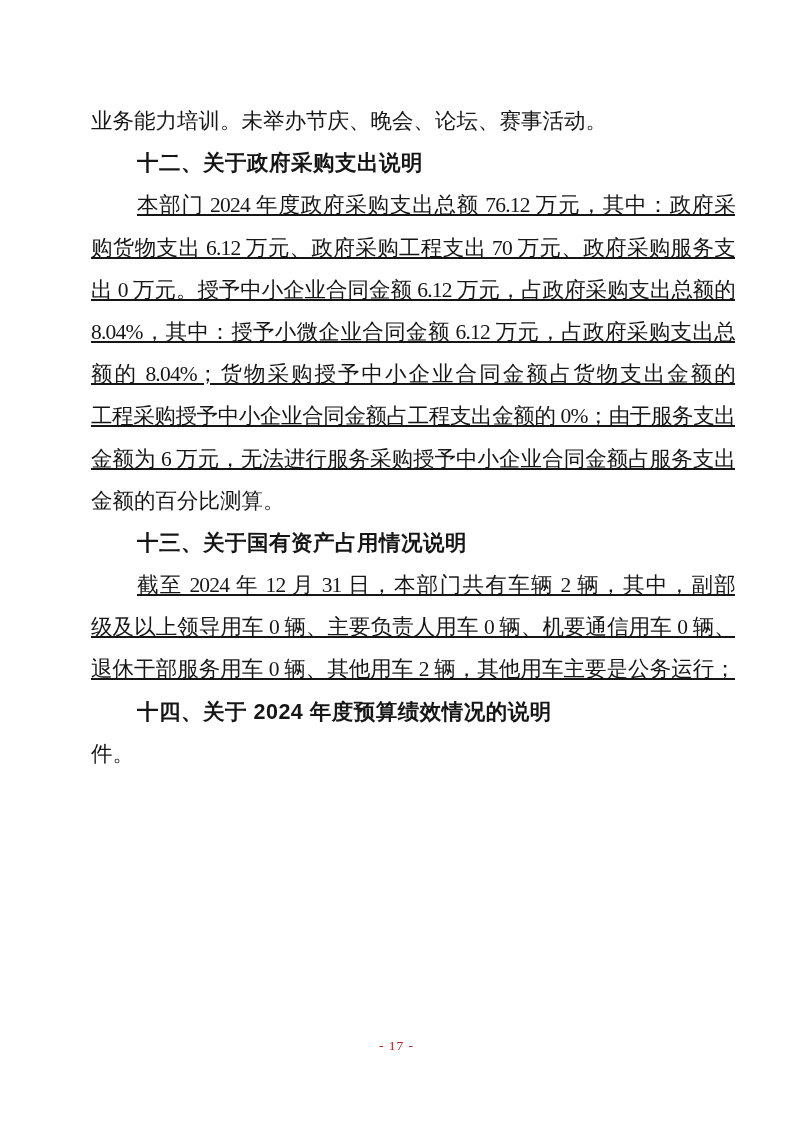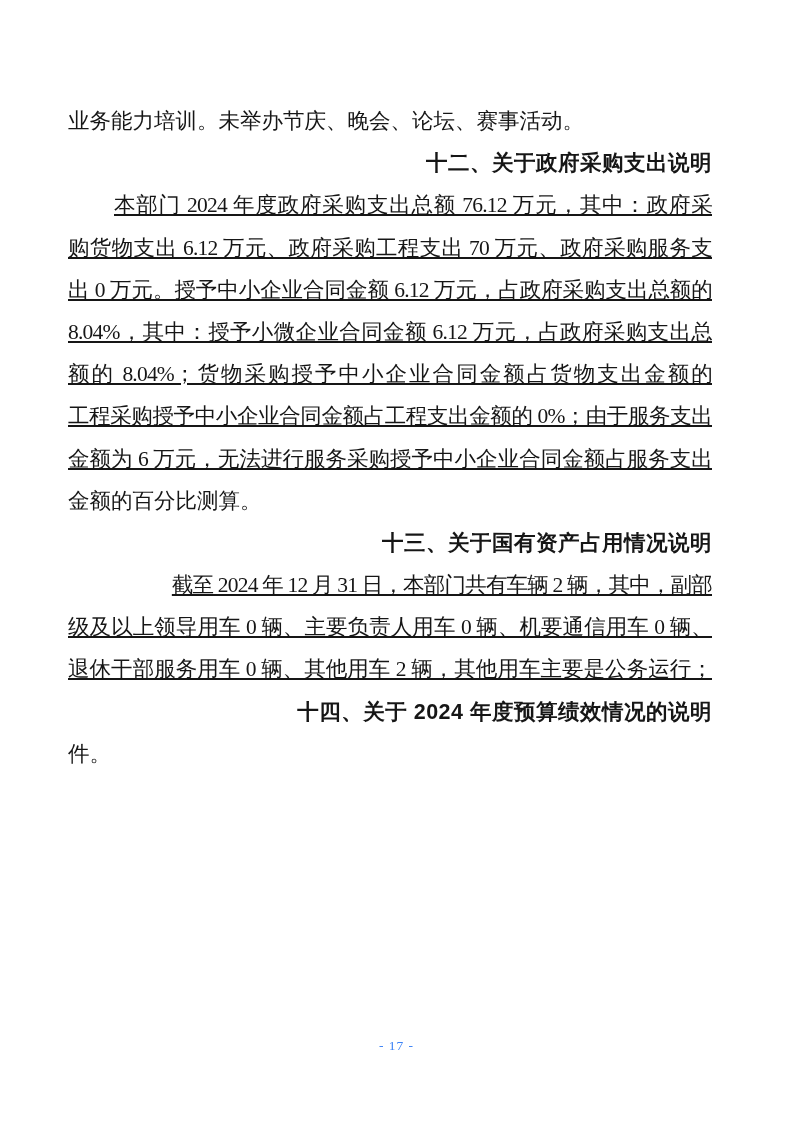"业务能力培训。未举办节庆、晚会、论坛、赛事活动。" .text-area { left: 68px -> 91px }
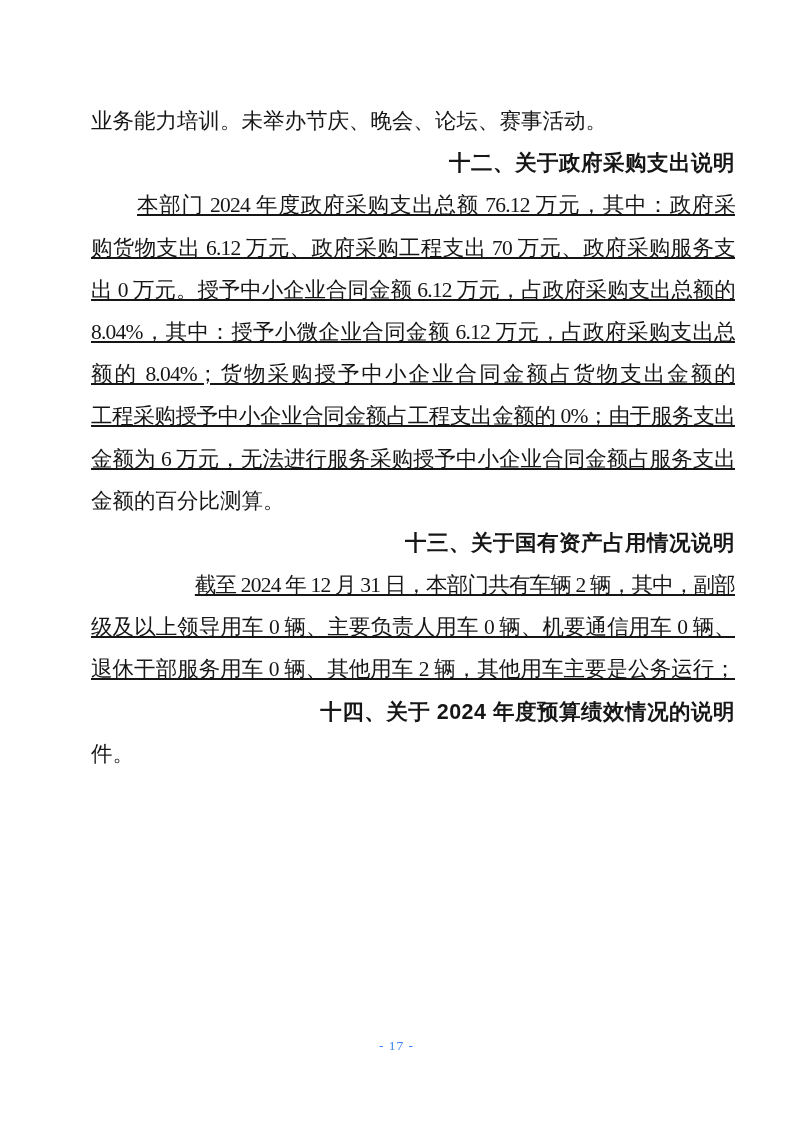"十二、关于政府采购支出说明" .ind { text-align: right -> none }
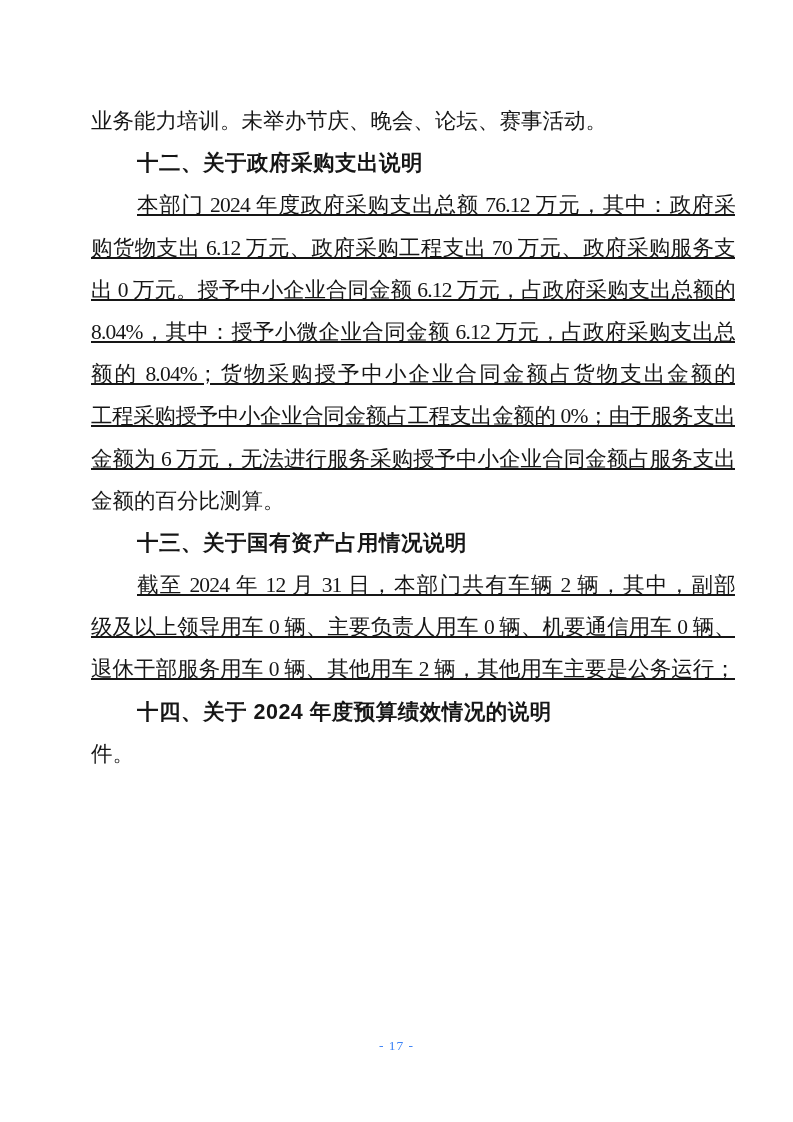"- 17 -" .footer { color: #3b82f6 -> #b91c1c }
